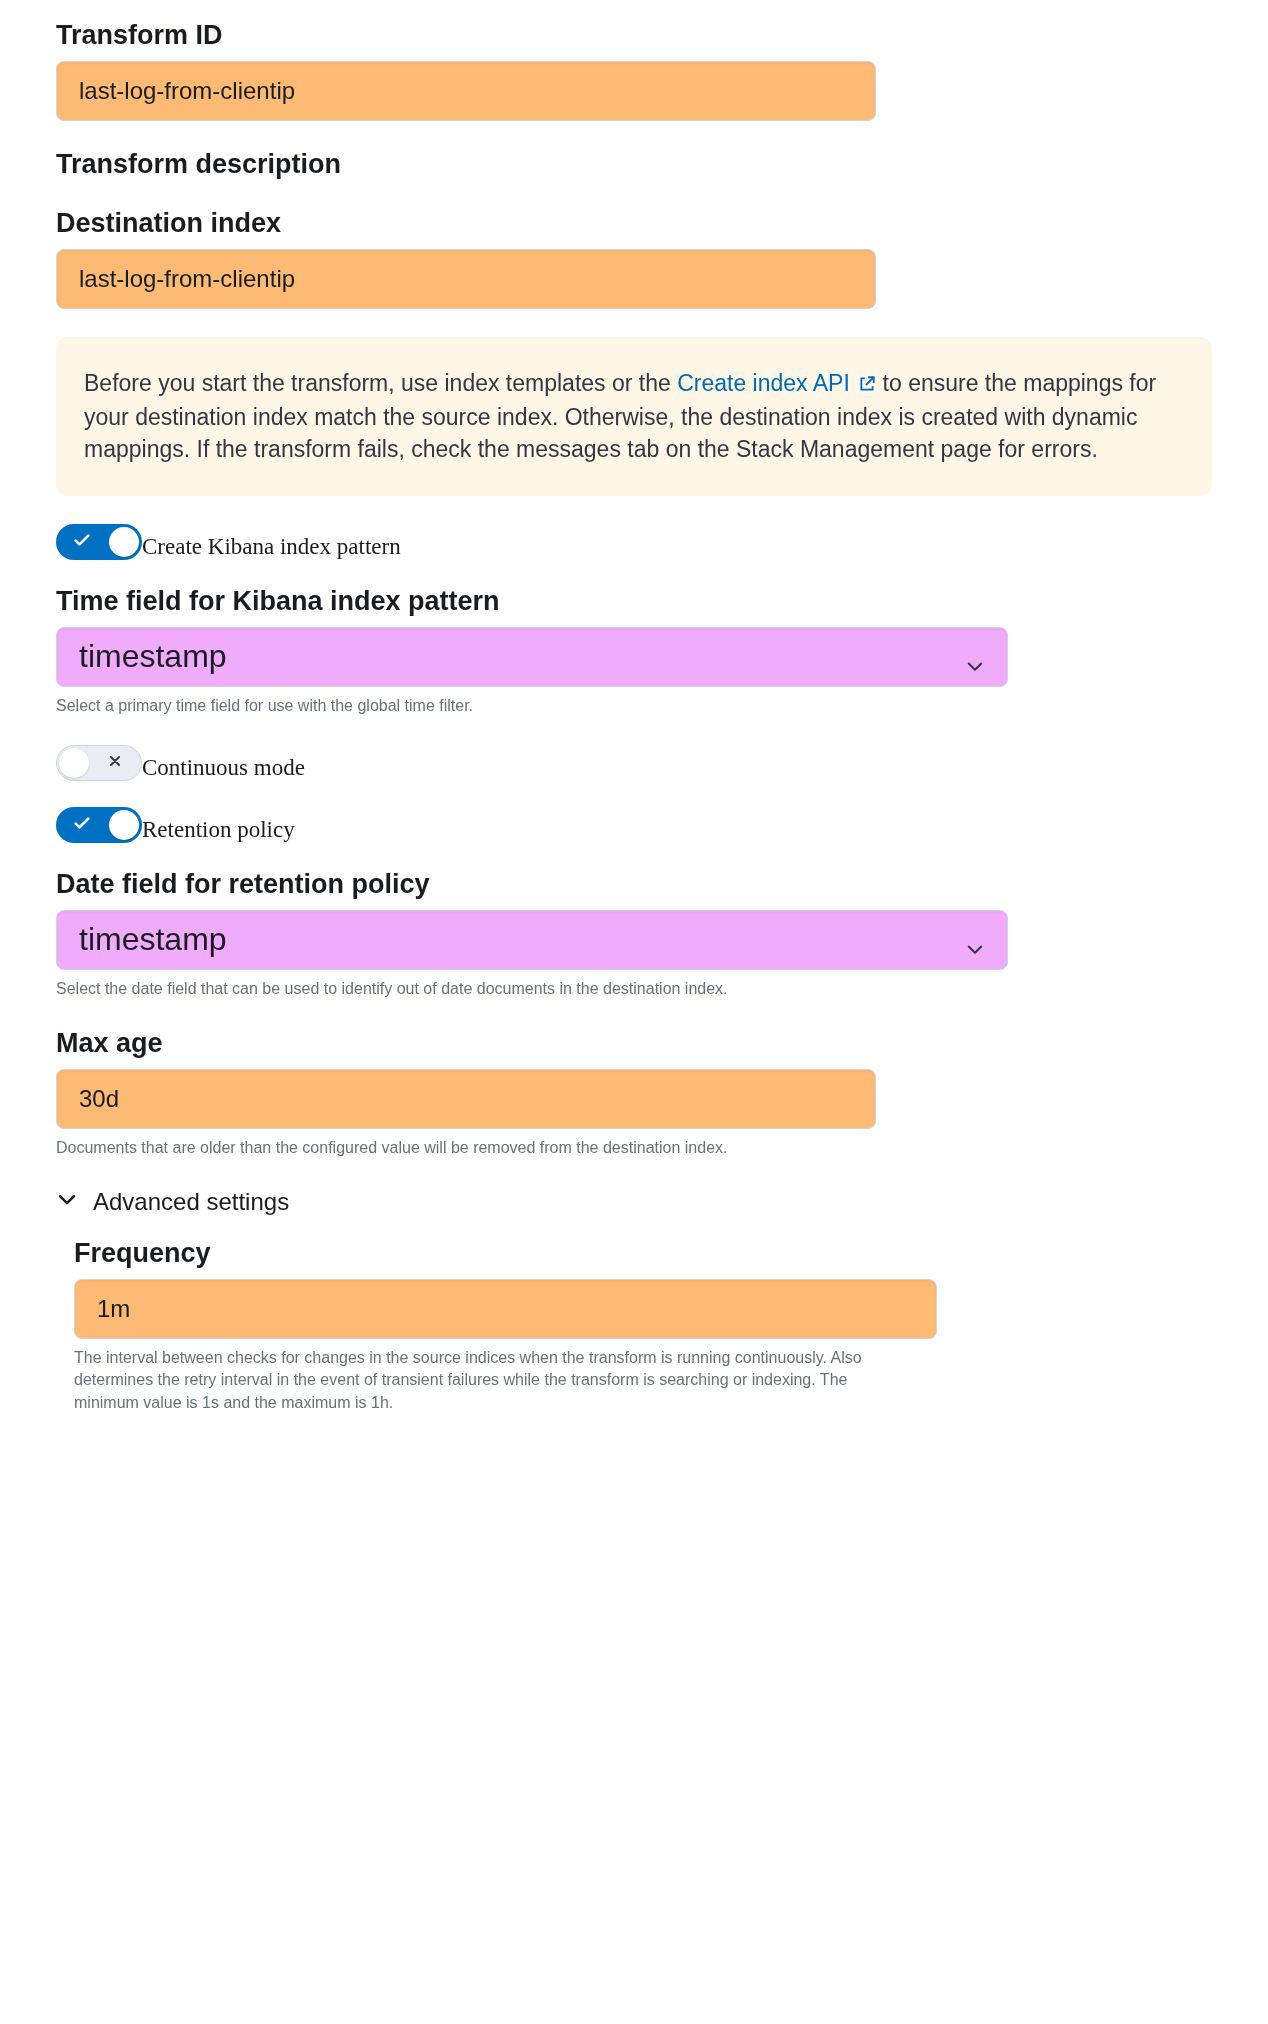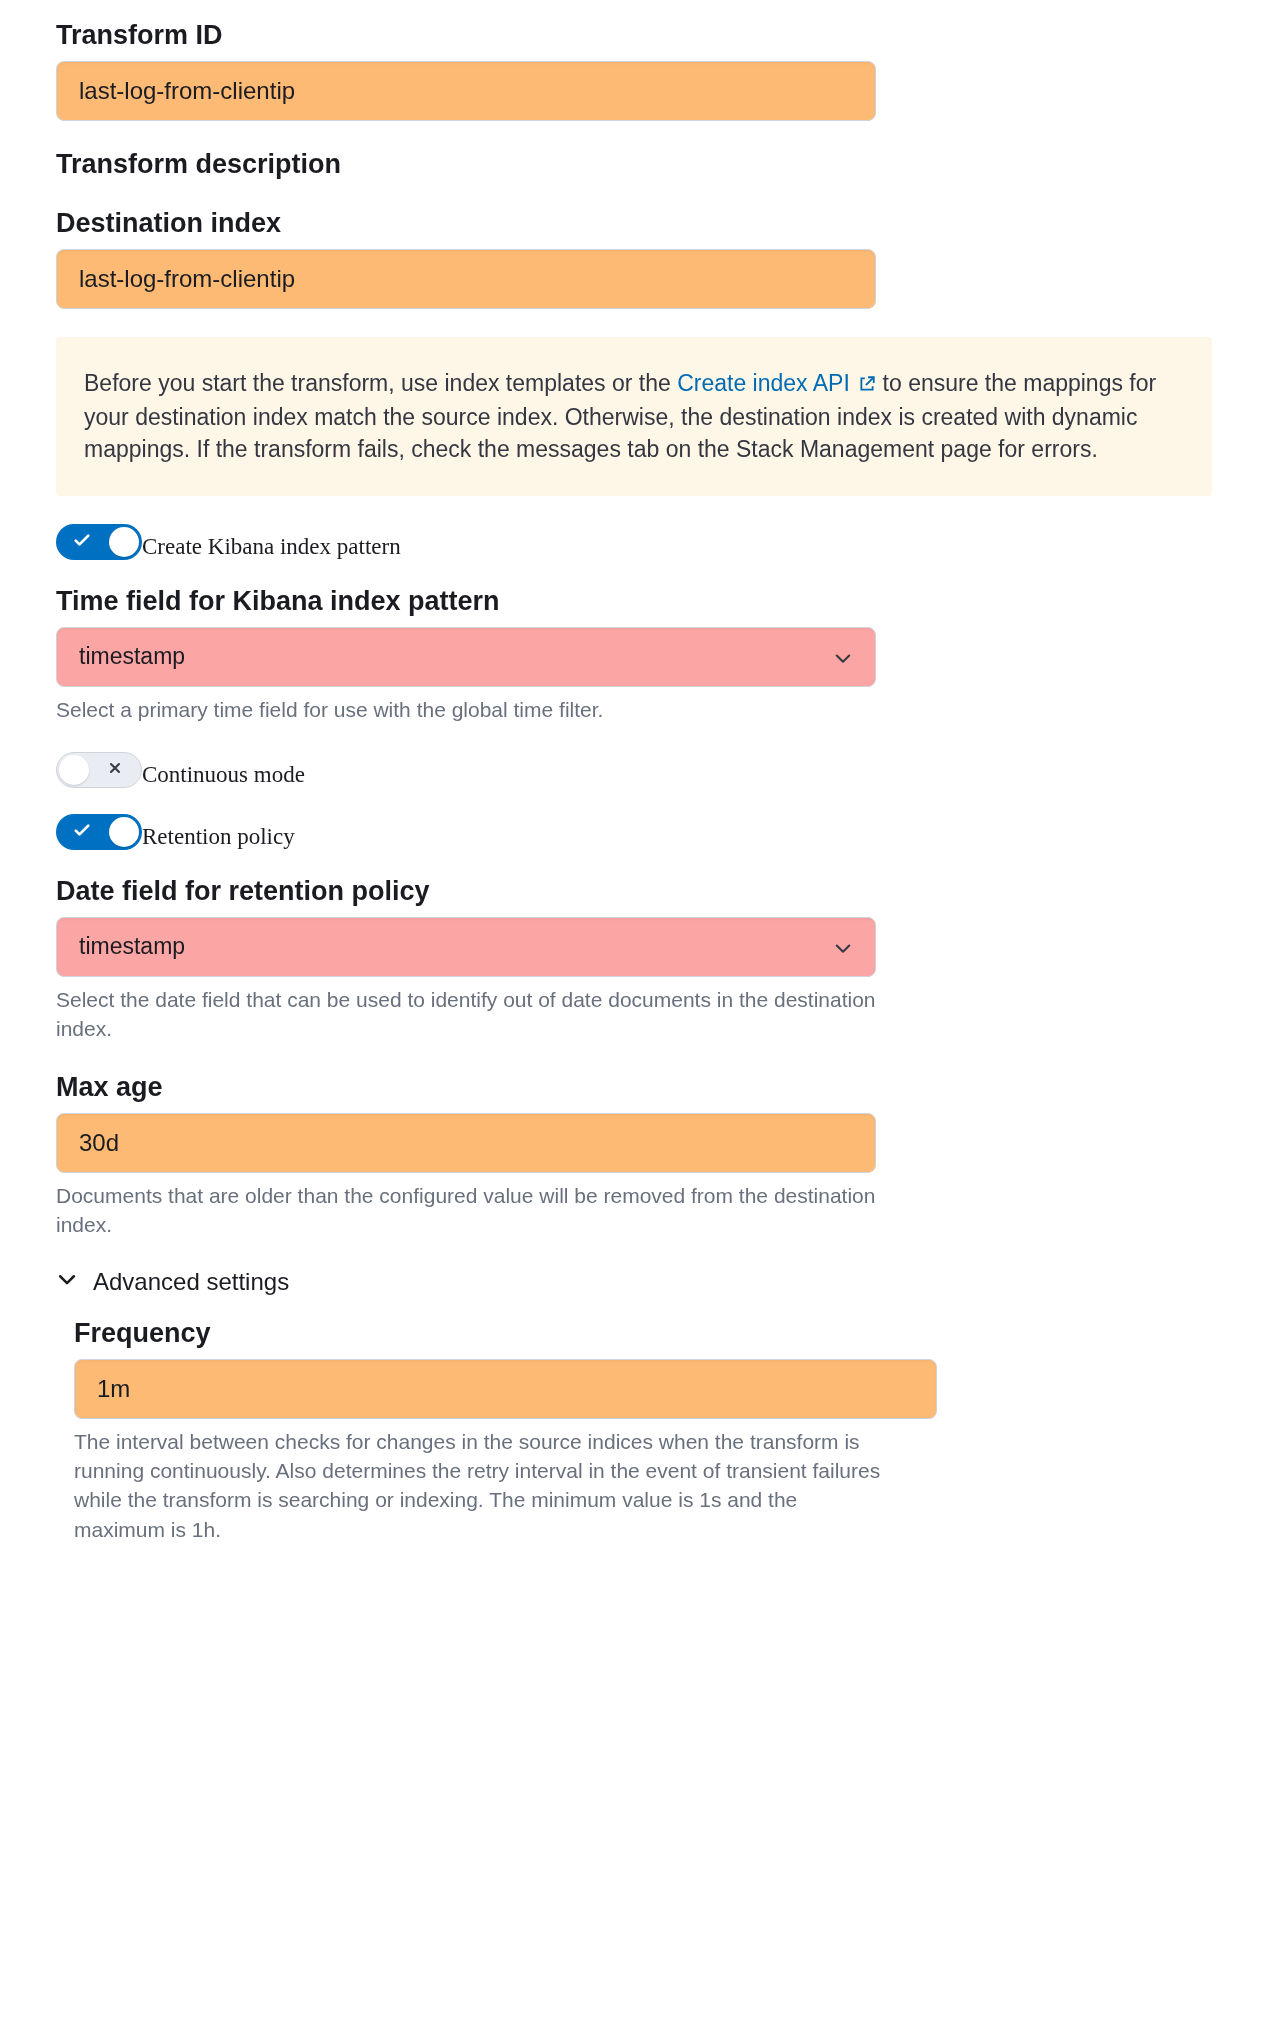"Before you start the transform," .callout { border-radius: 4px -> 12px }
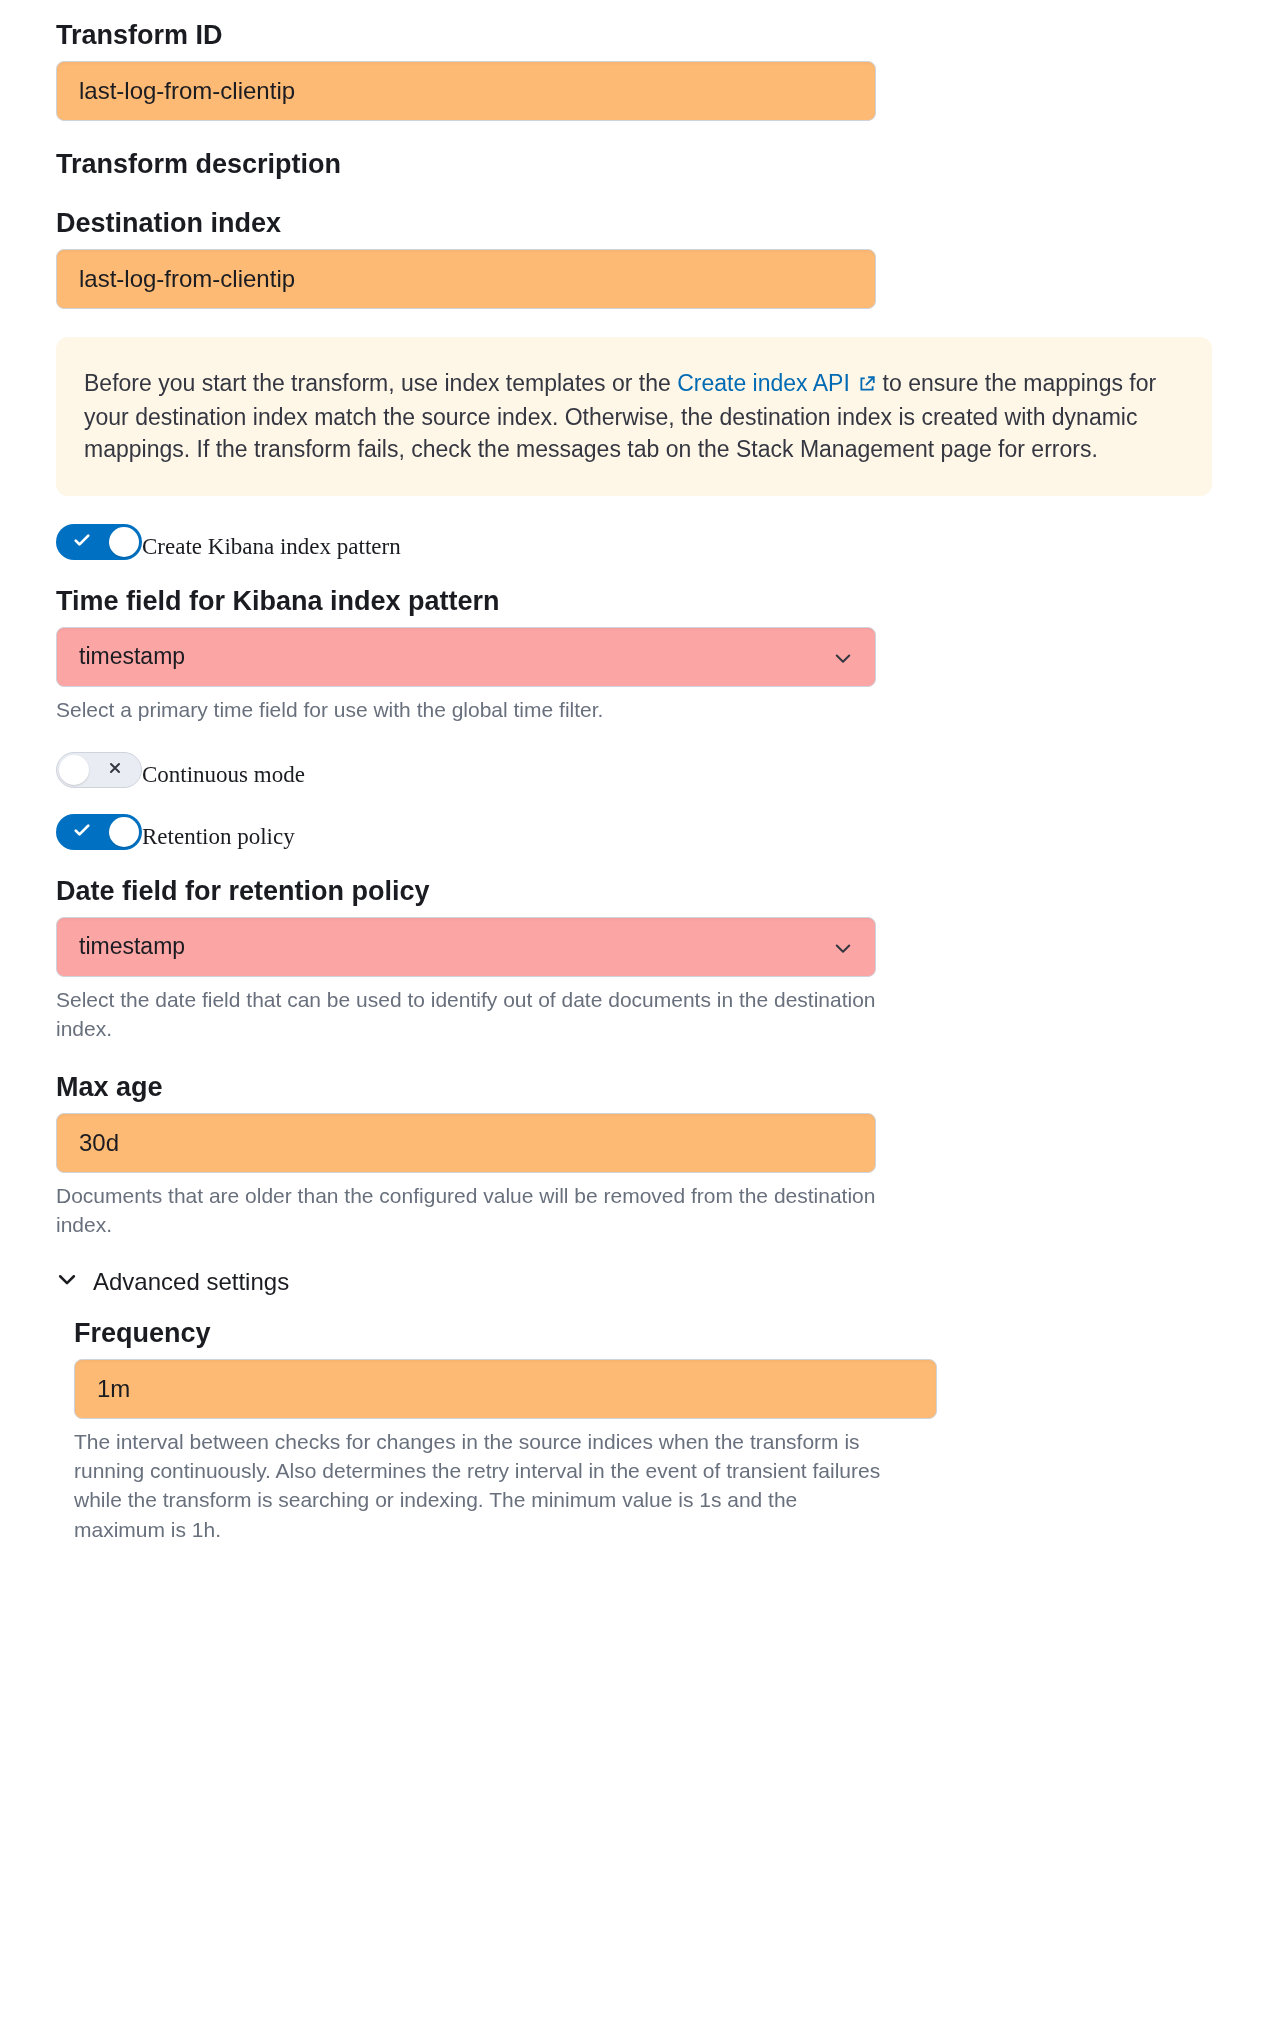"timestamp" .select { background: #fca5a5 -> #f0abfc; font-size: 23px -> 32px; width: 820px -> 952px }
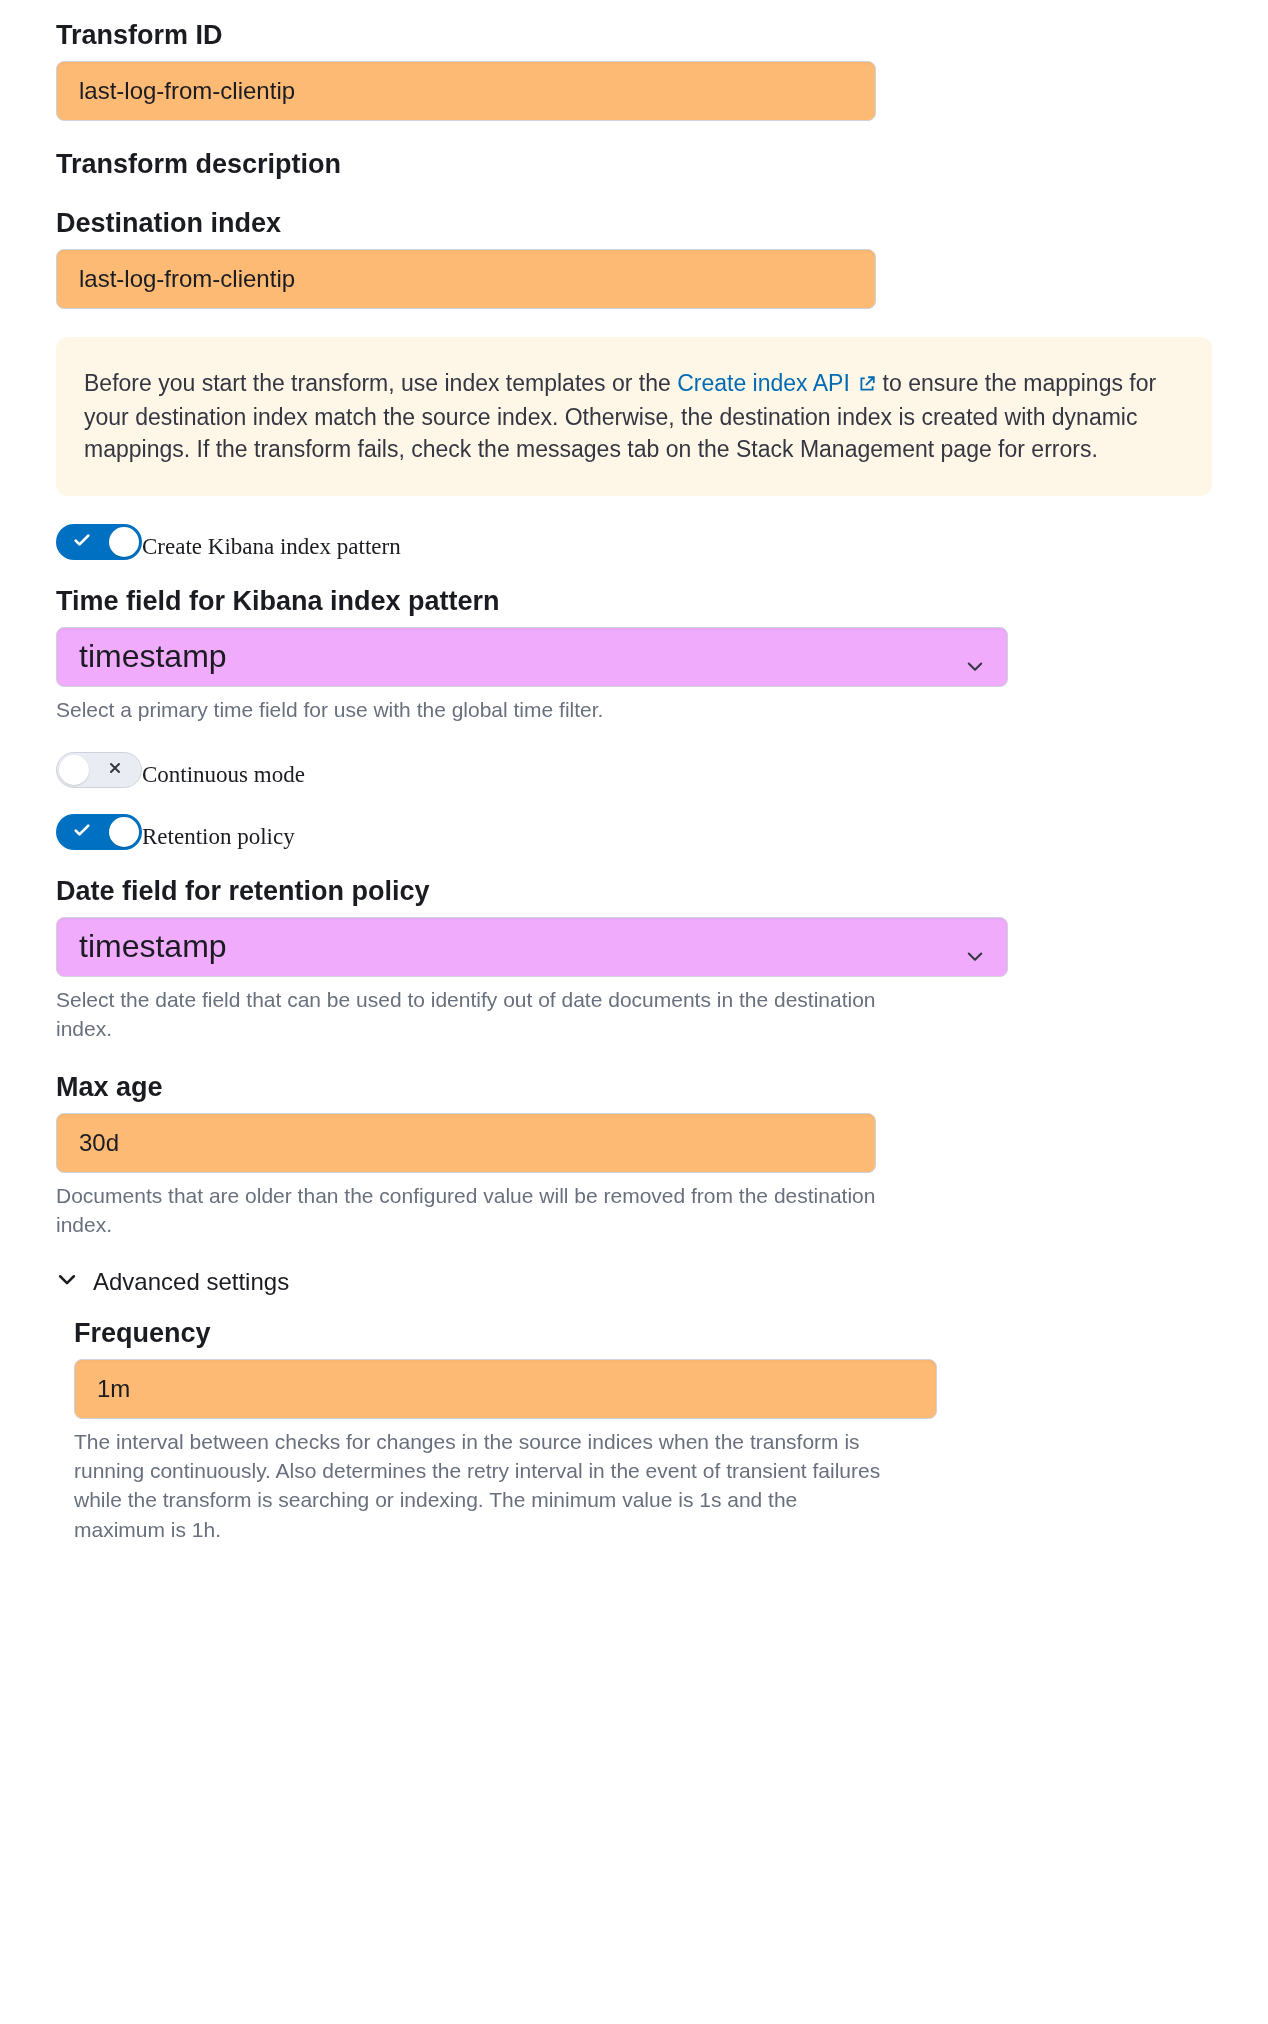"Select a primary time field" .help-text { font-size: 21px -> 16px }
